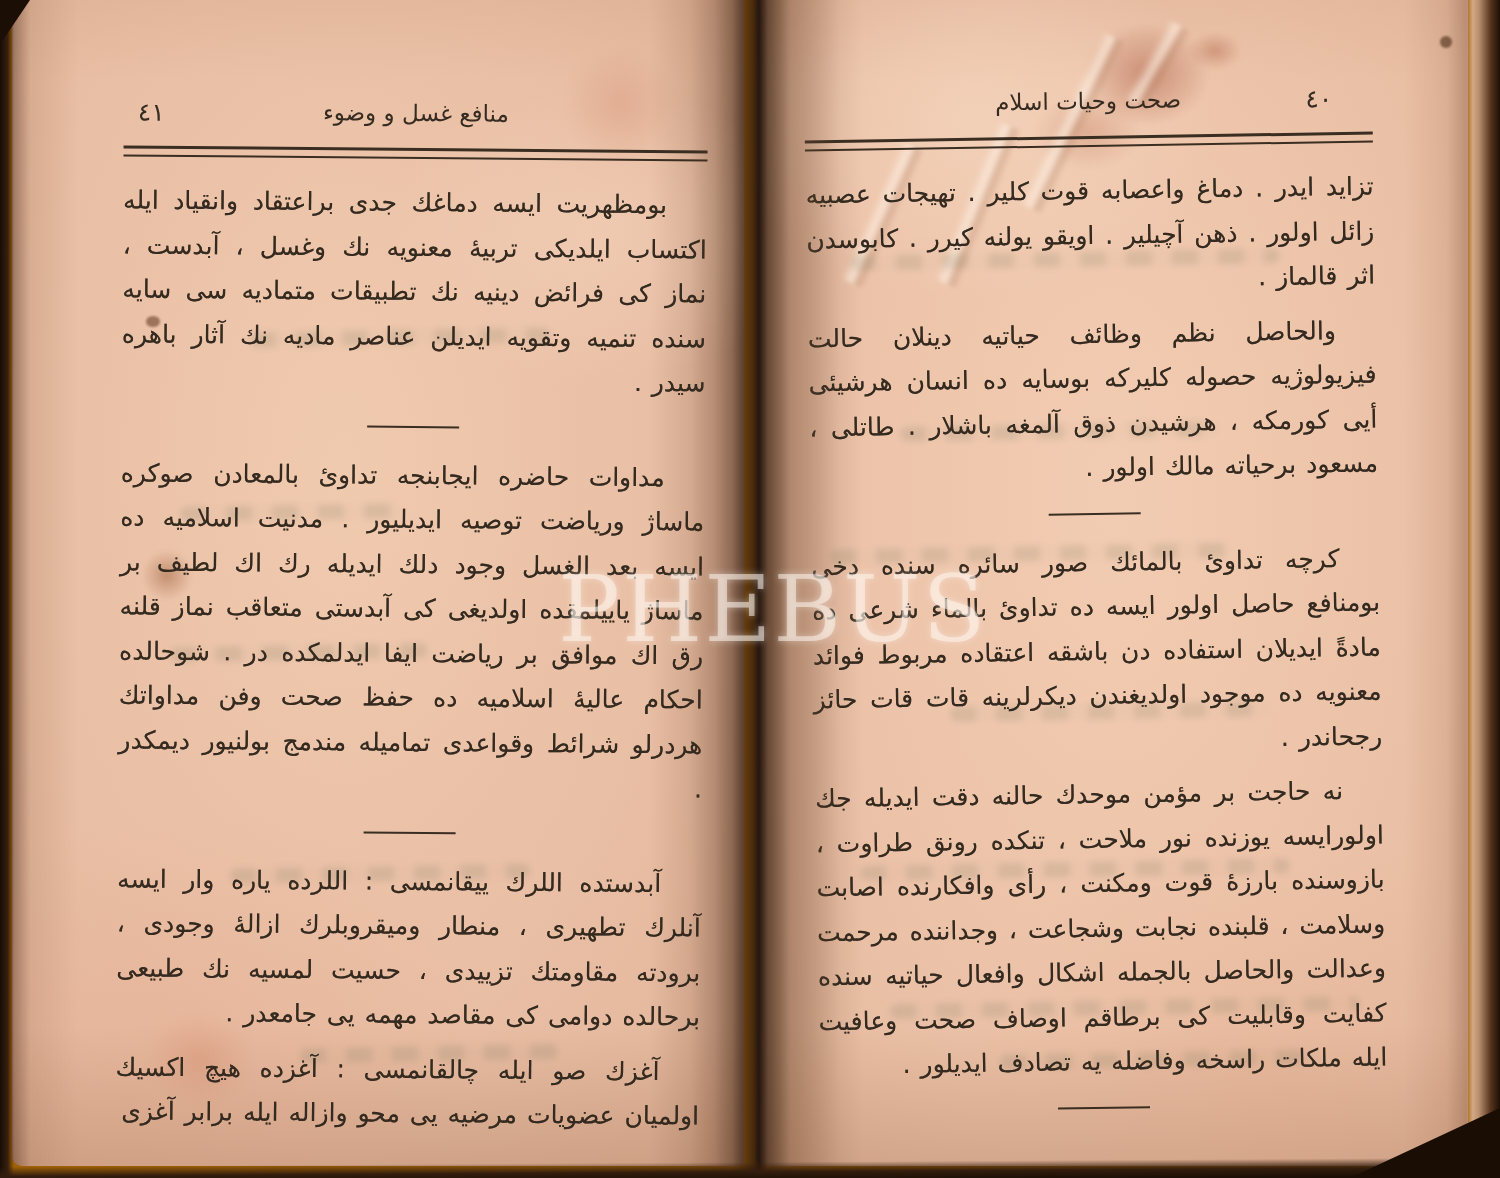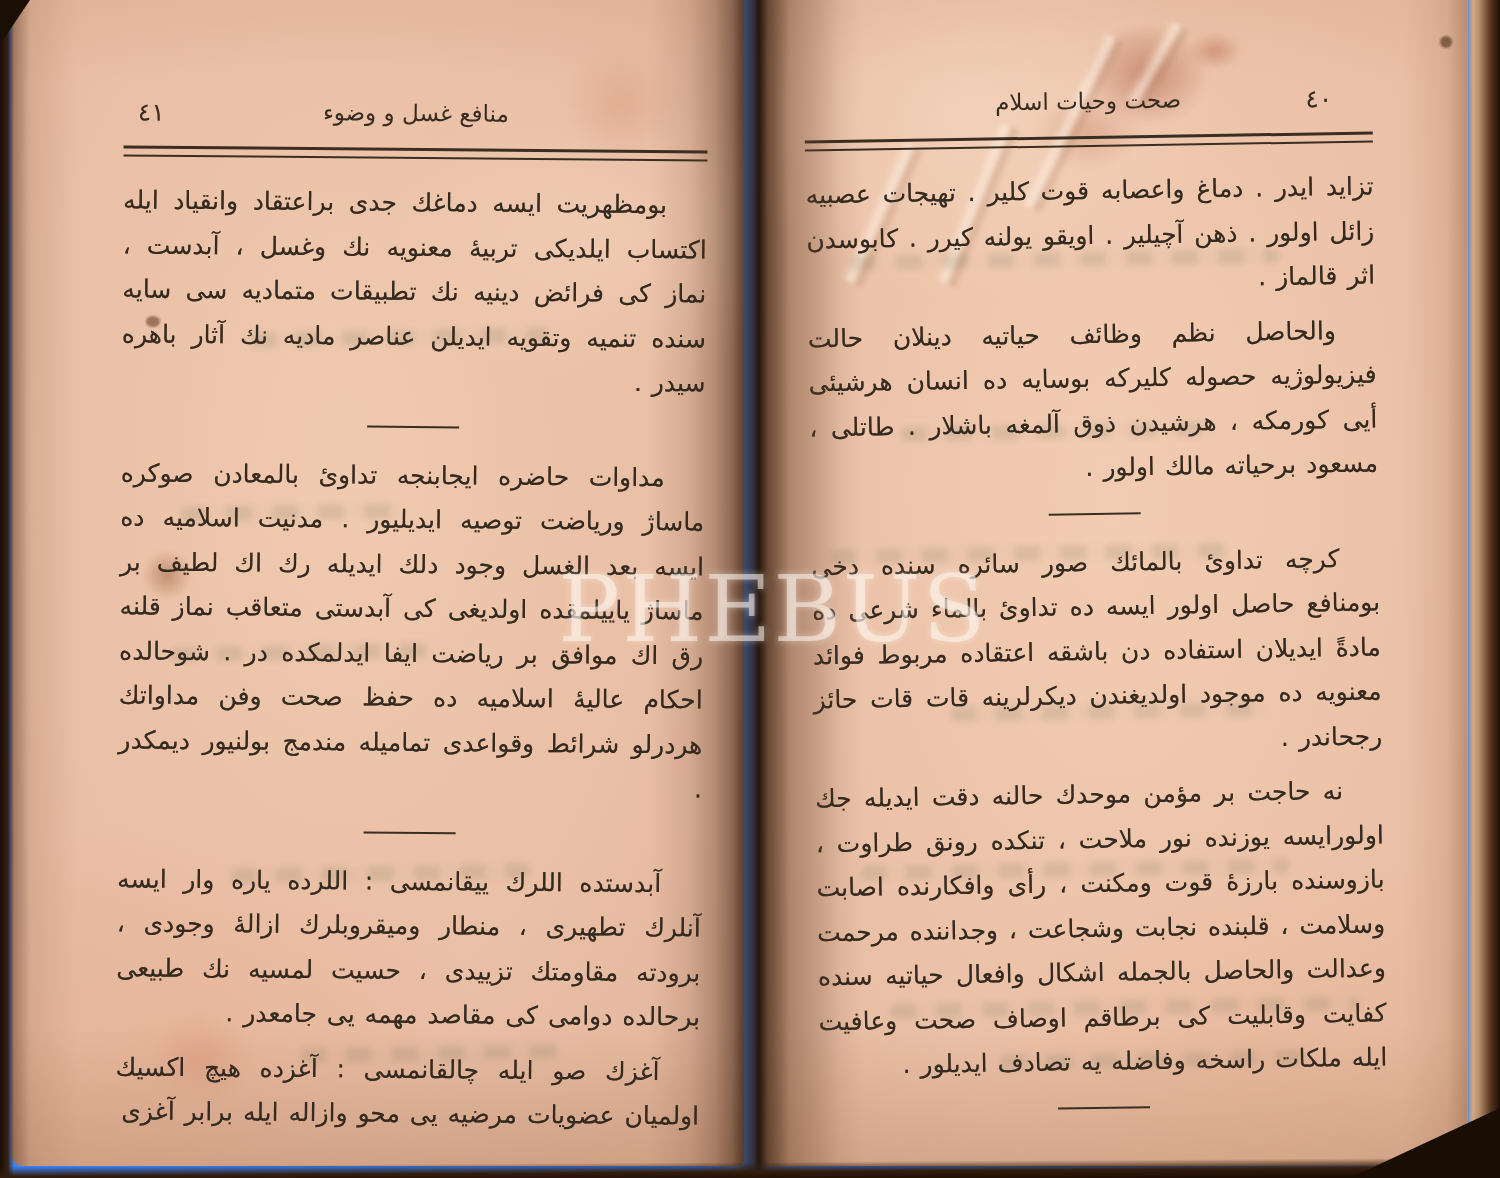"٤١" .photo { background: #3b82f6 -> #a16207 }
